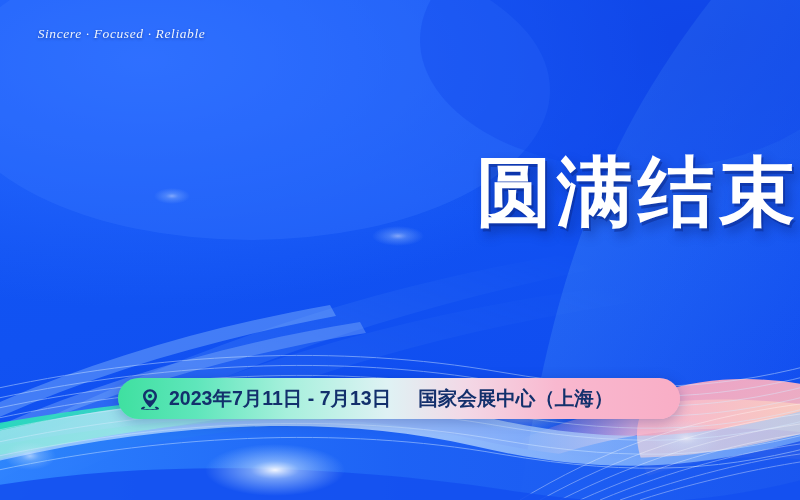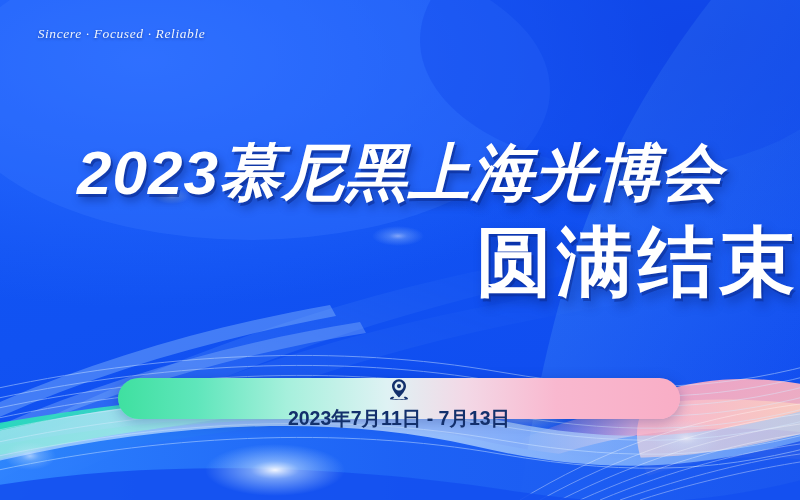"2023慕尼黑上海光博会" span { html: <span>2023慕尼黑上海光博会</span> -> none }
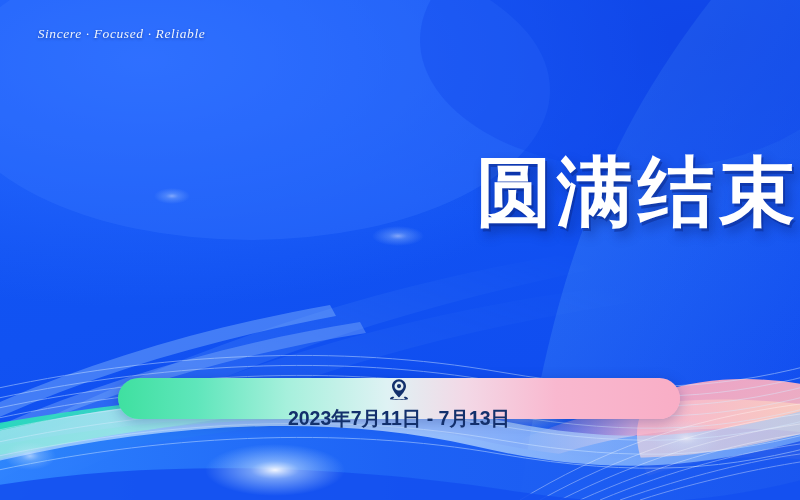"2023年7月11日 - 7月13日" #info-pill { flex-direction: column -> none }
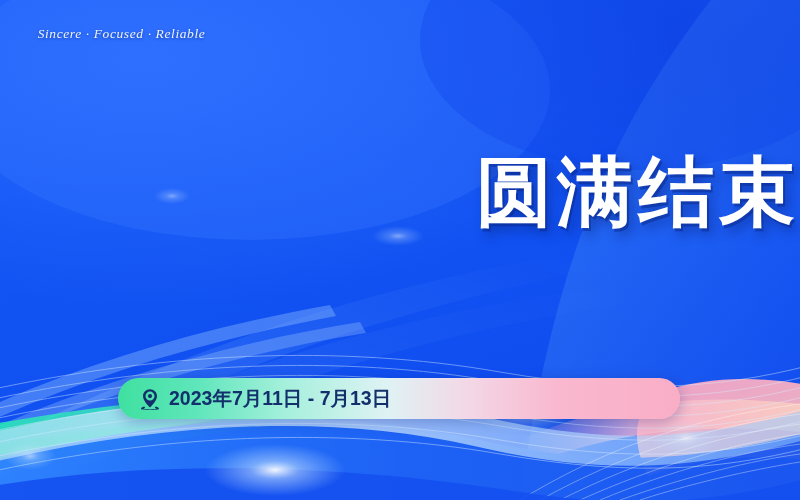"国家会展中心（上海）" span { html: none -> <span>国家会展中心（上海）</span> }
